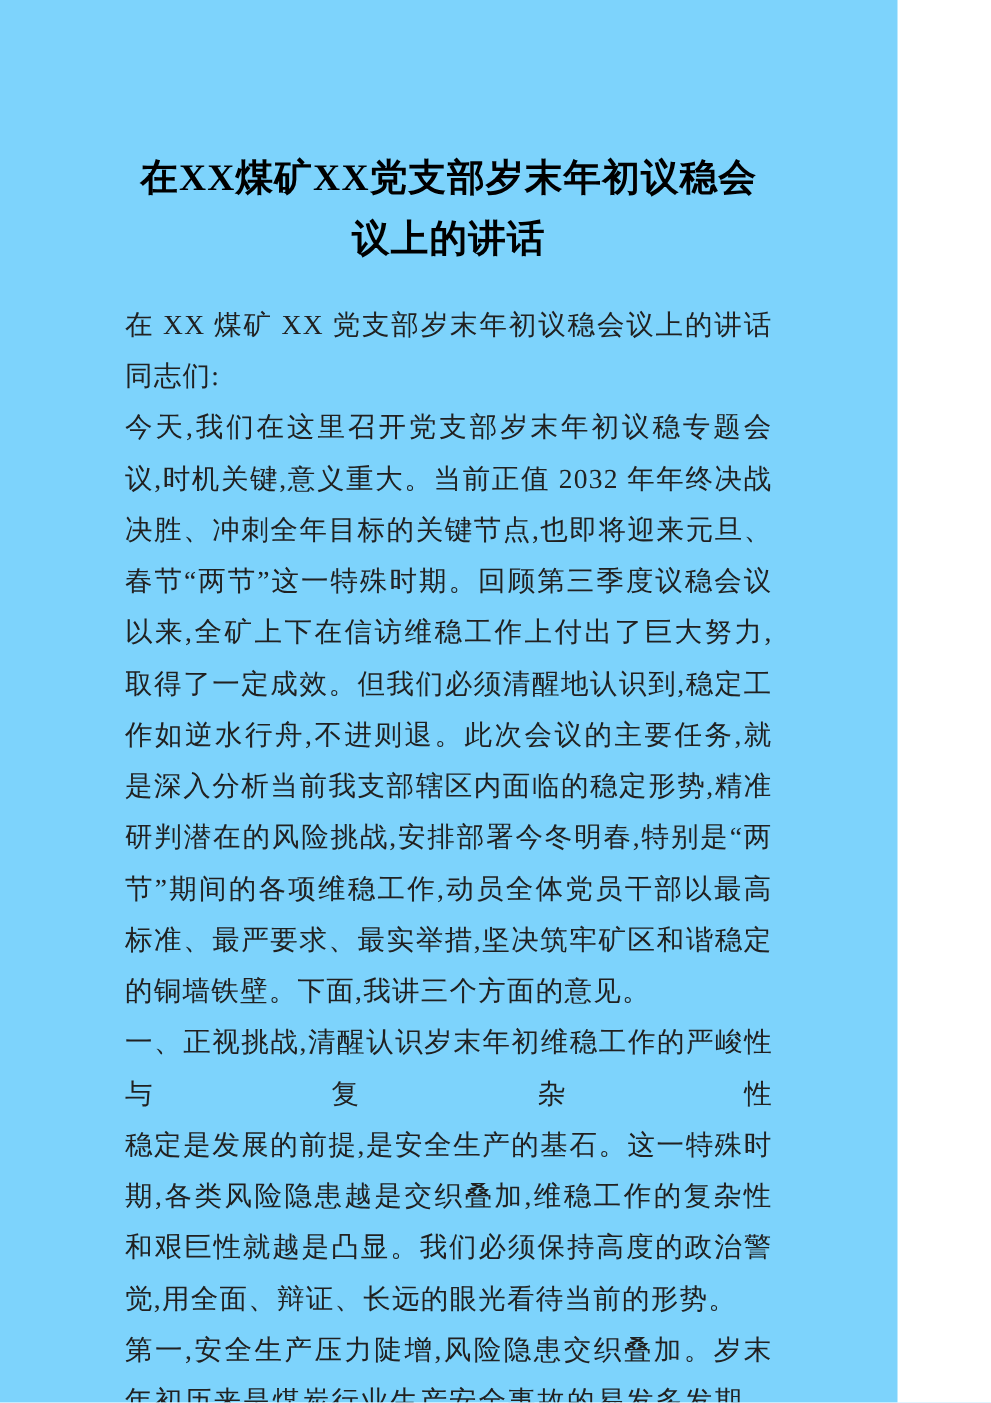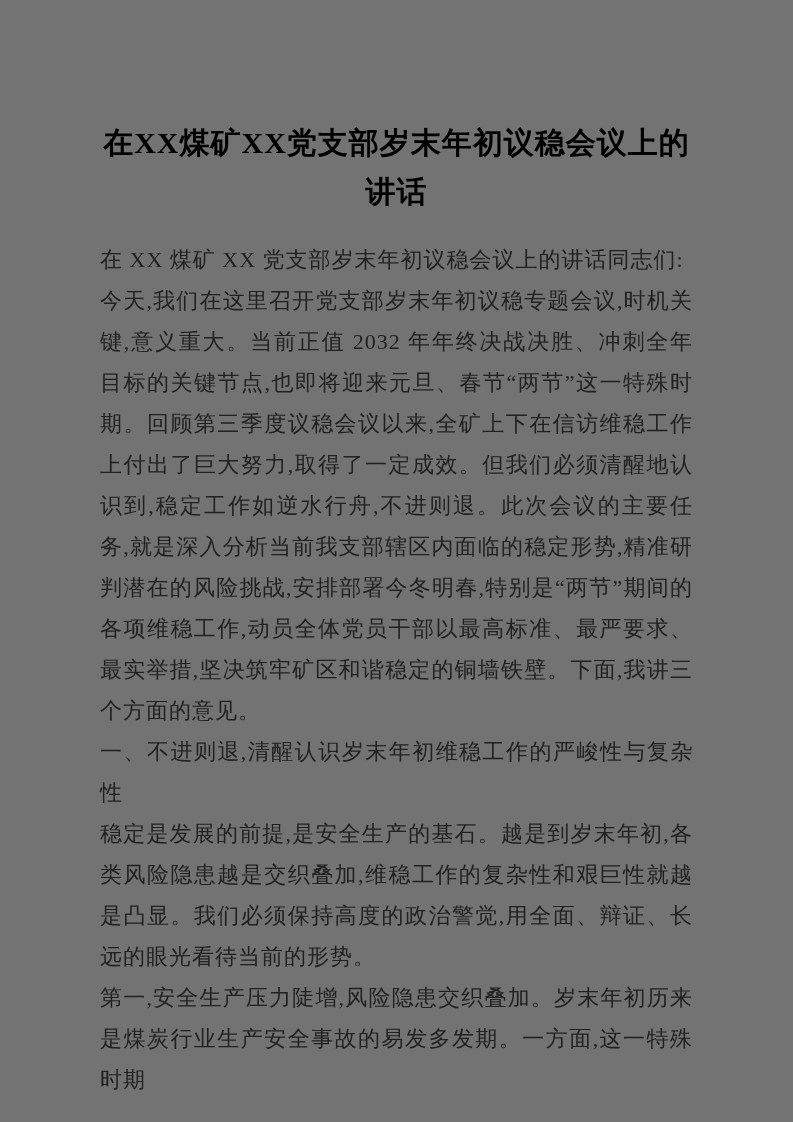"在XX煤矿XX党支部岁末年初议稳会议上的讲话" .page { background: #737373 -> #7dd3fc; width: 793px -> 718px }
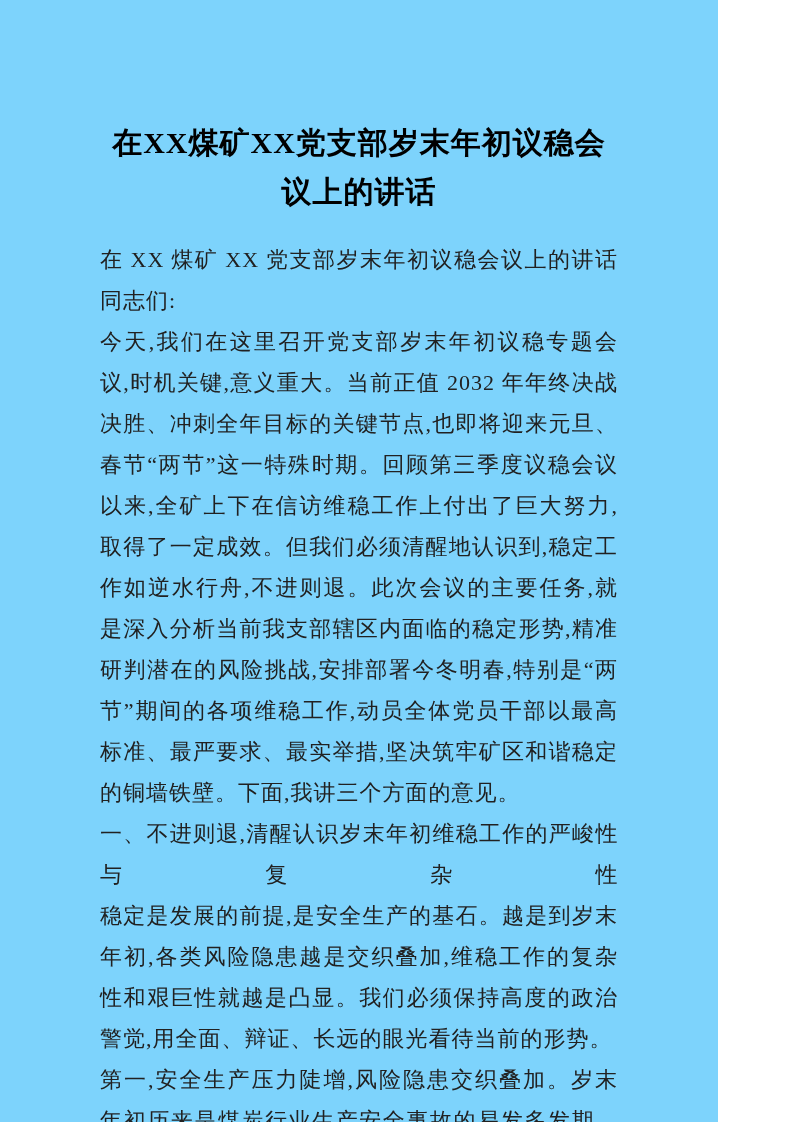"一、不进则退,清醒认识岁末年初维稳工作的严峻性与复杂性" p.para-heading { text: 不进则退 -> 正视挑战 }
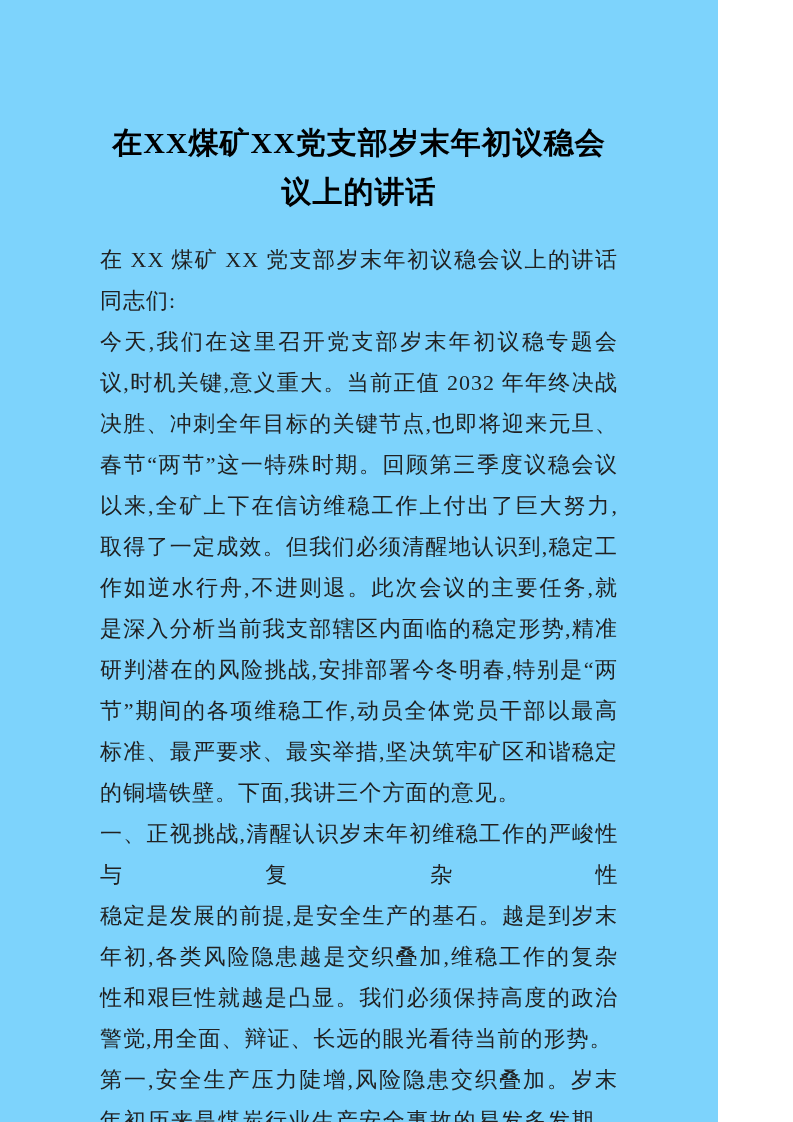"稳定是发展的前提,是安全生产的基石。越是到岁末年初,各类风险隐患越是交织叠加,维" p { text: 越是到岁末年初 -> 这一特殊时期 }
